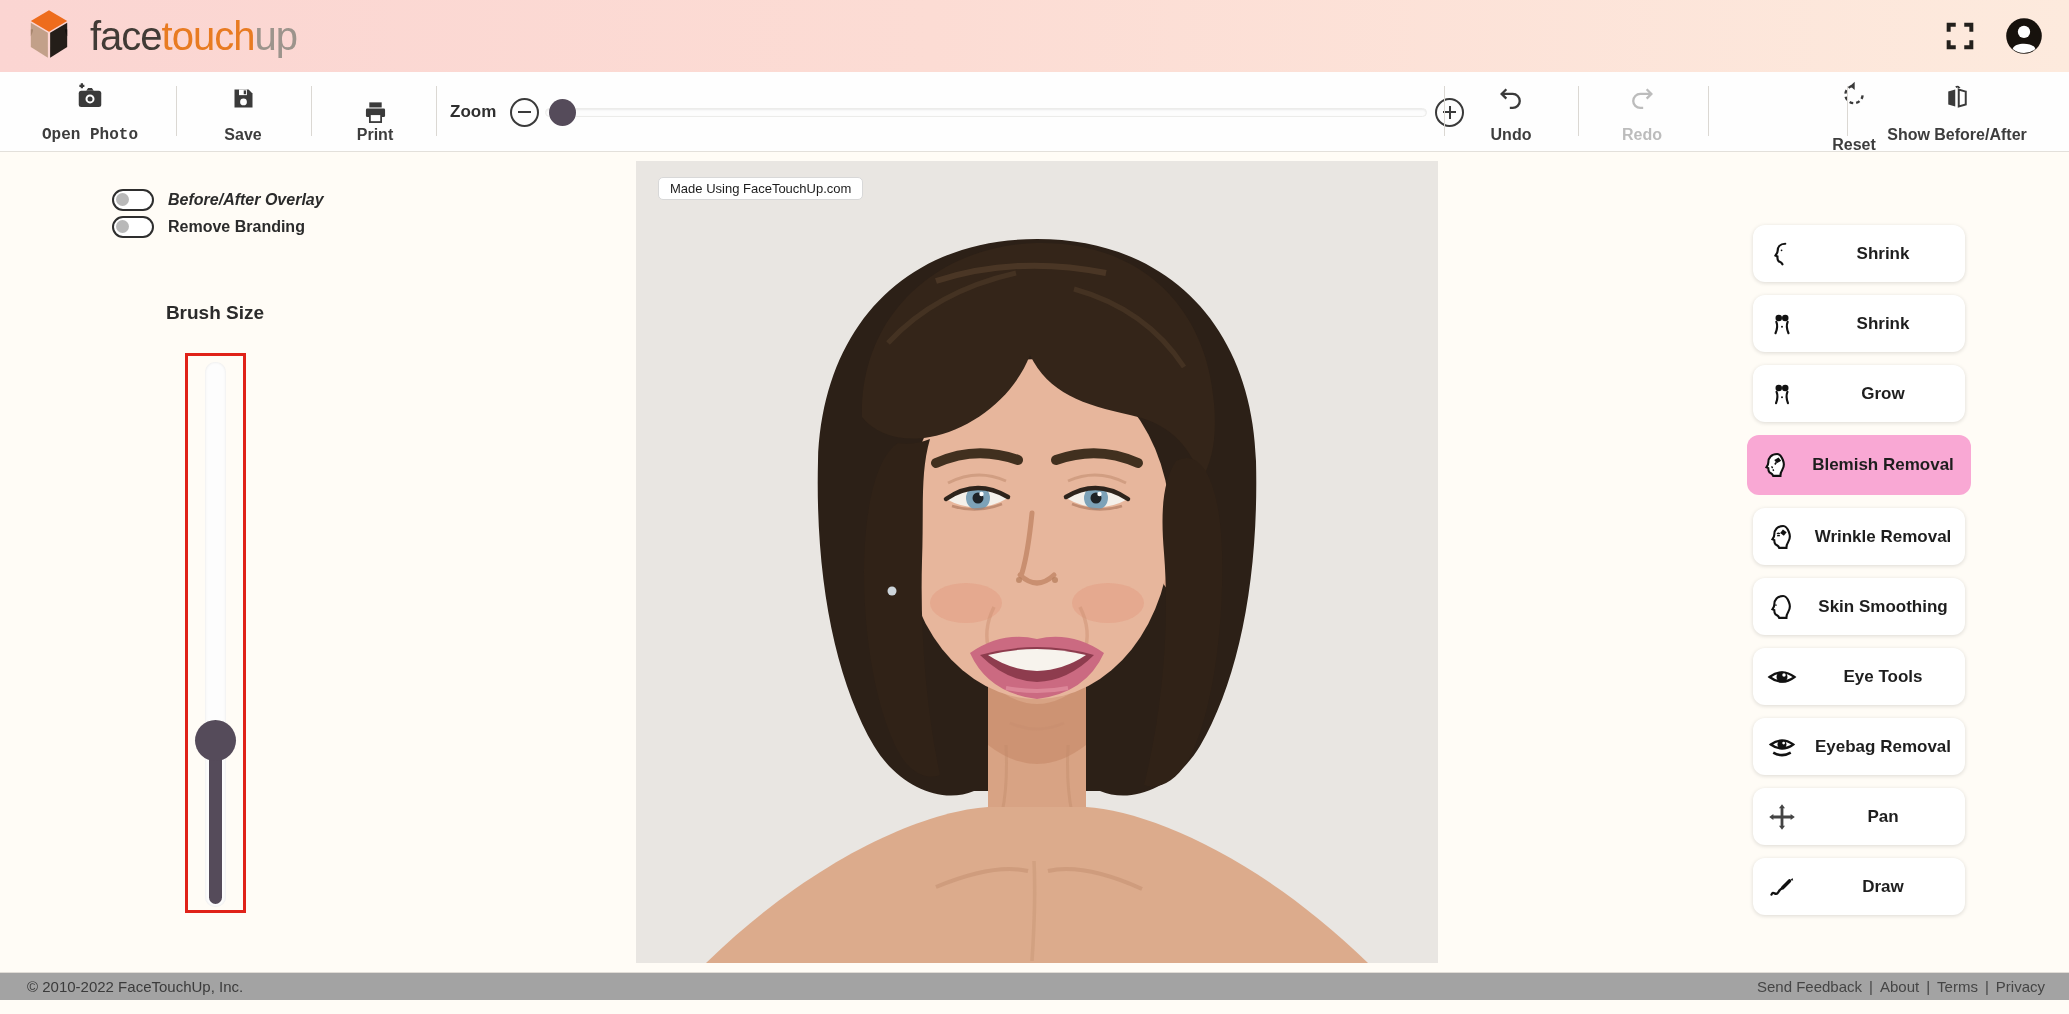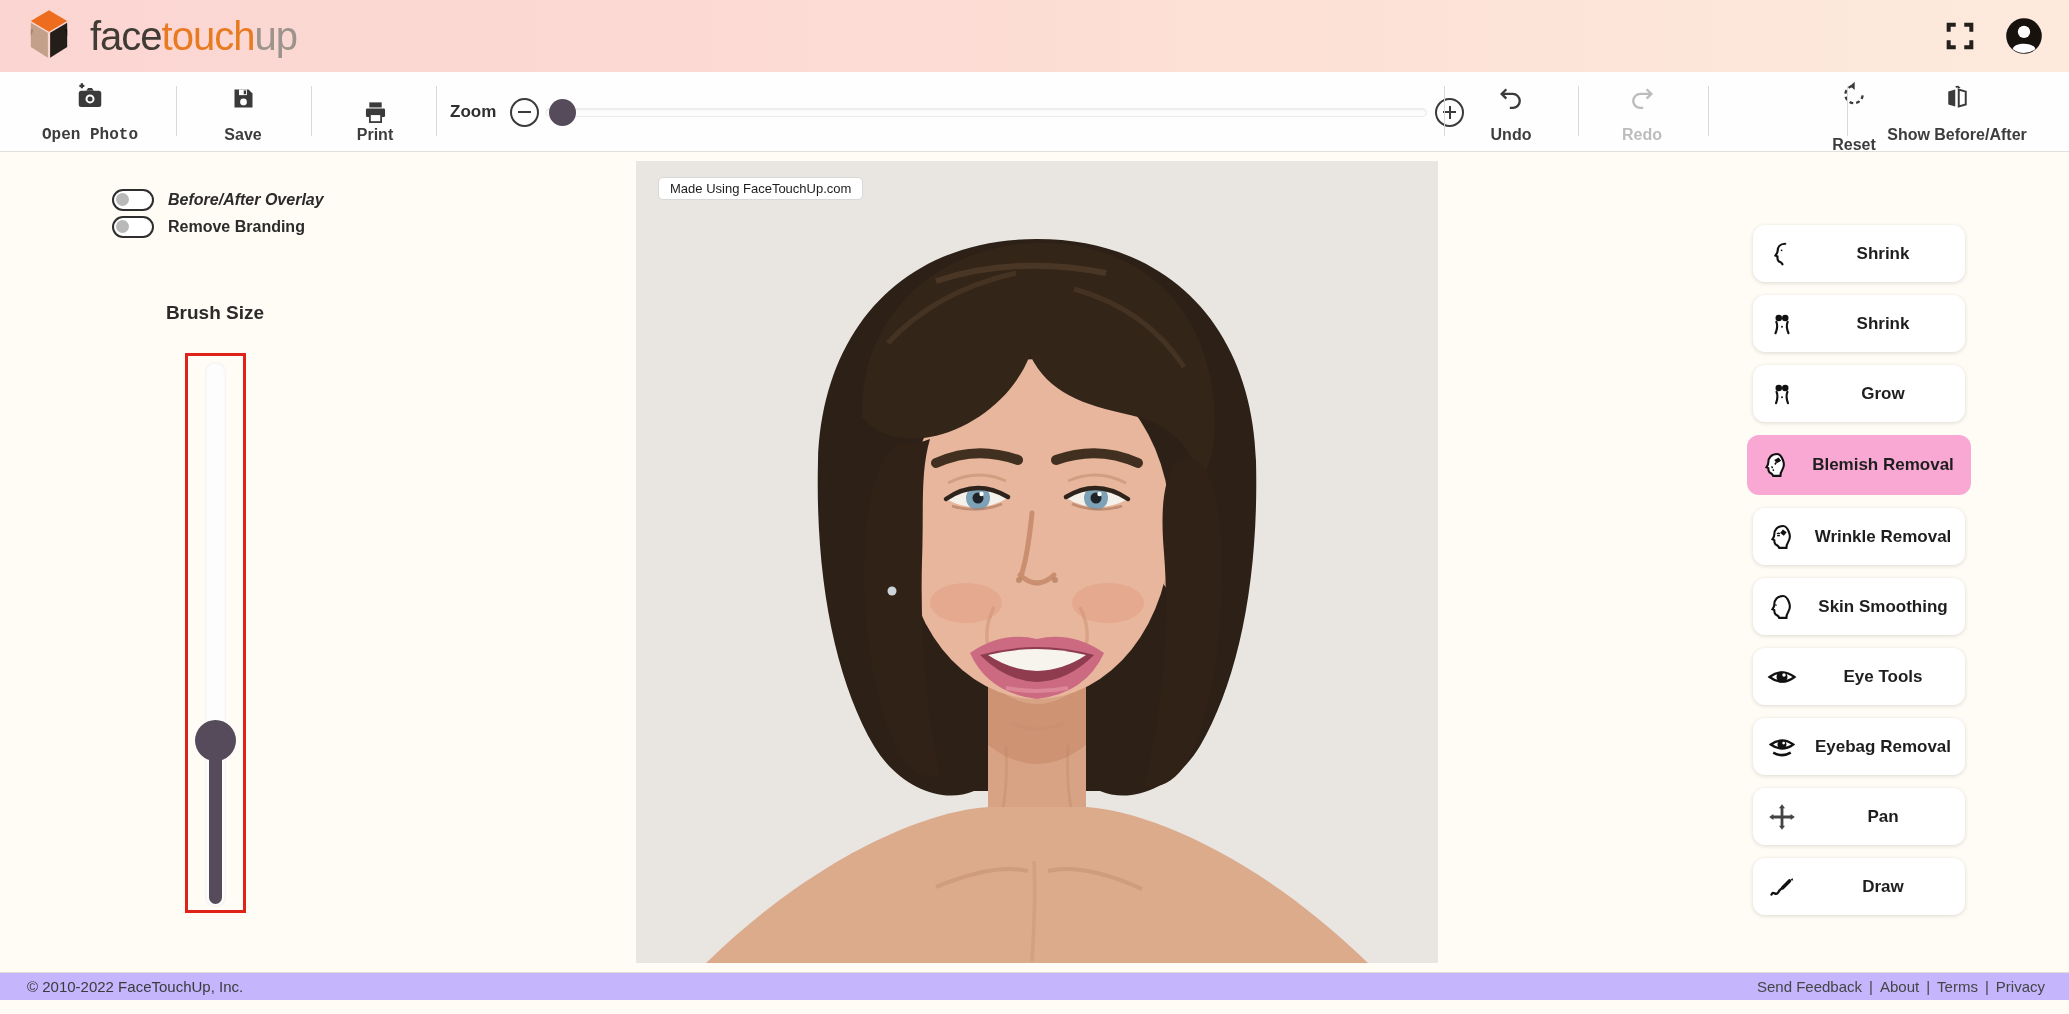"© 2010-2022 FaceTouchUp, Inc." .footer { background: #c4b5fd -> #a3a3a3 }
